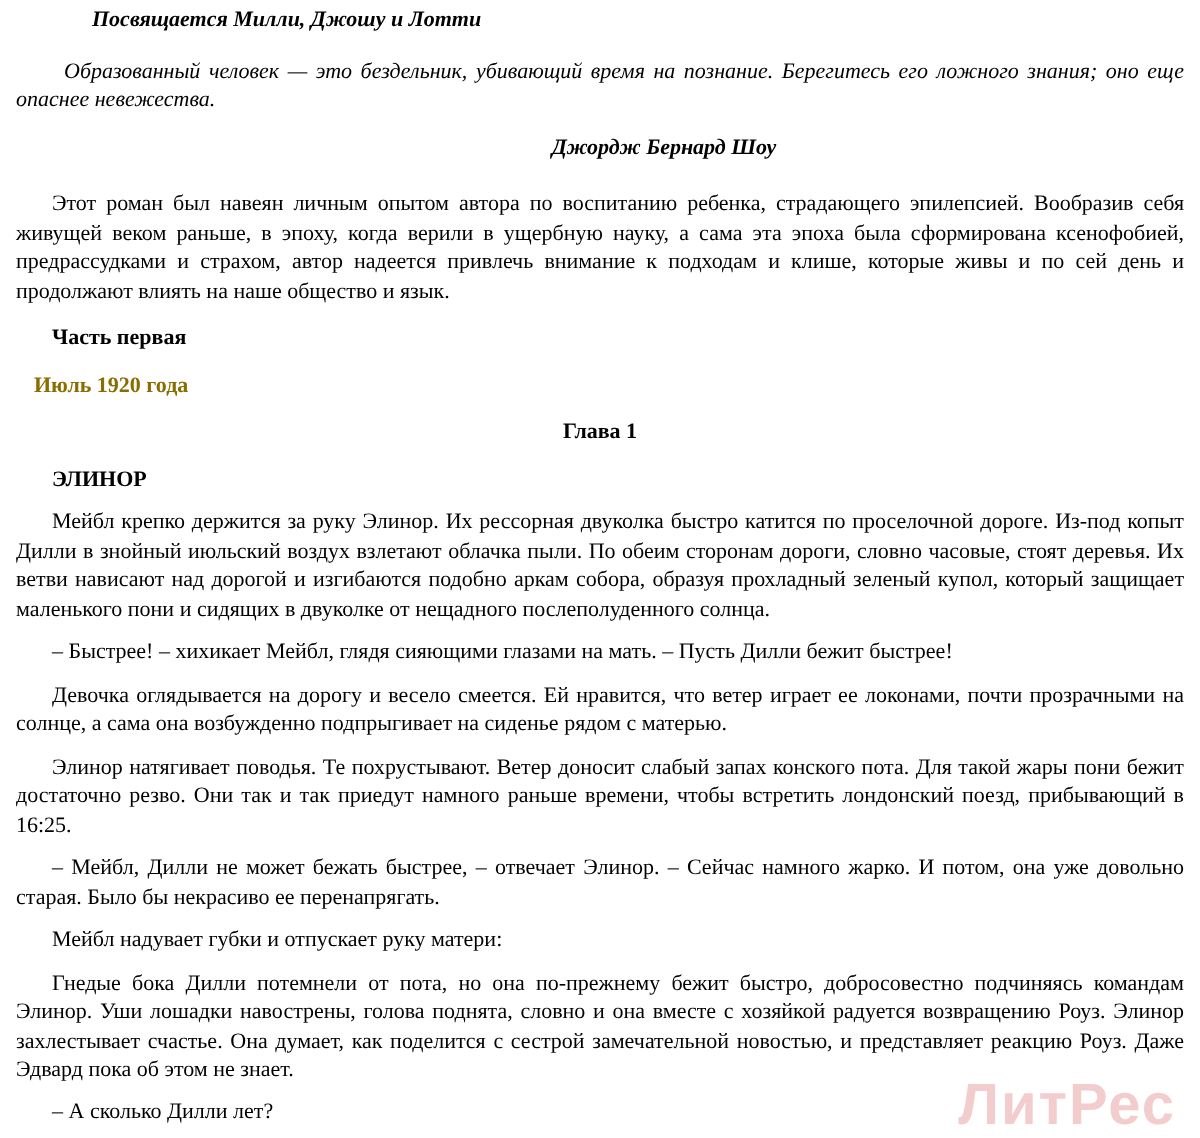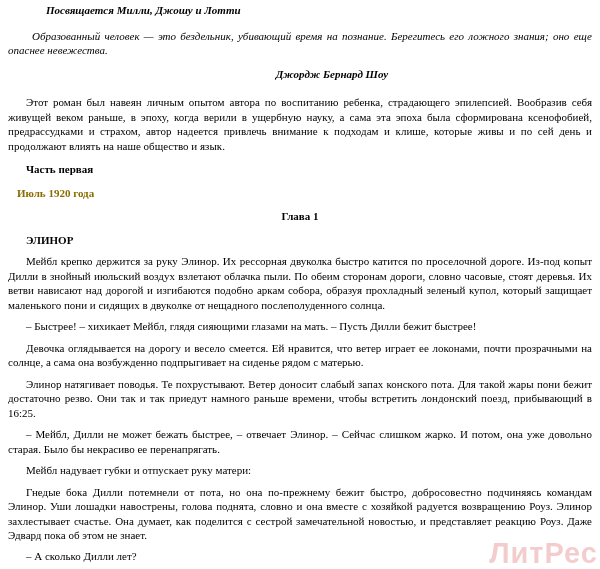"– Мейбл, Дилли не может" p.body-par { text: слишком -> намного }
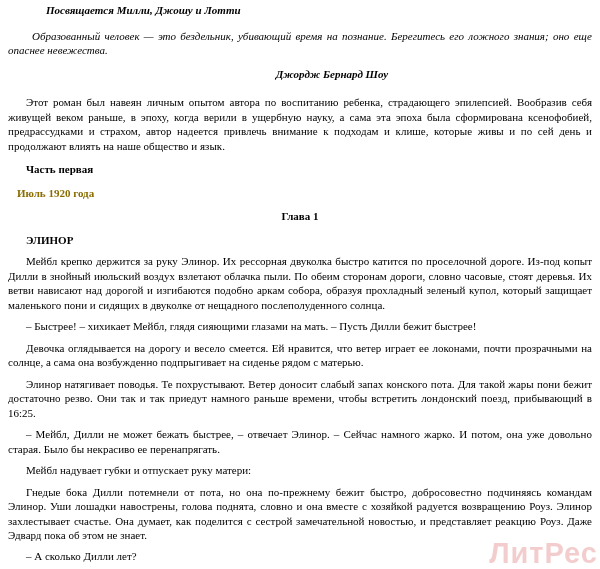"ЛитРес" .watermark { right: 2px -> 12px }
